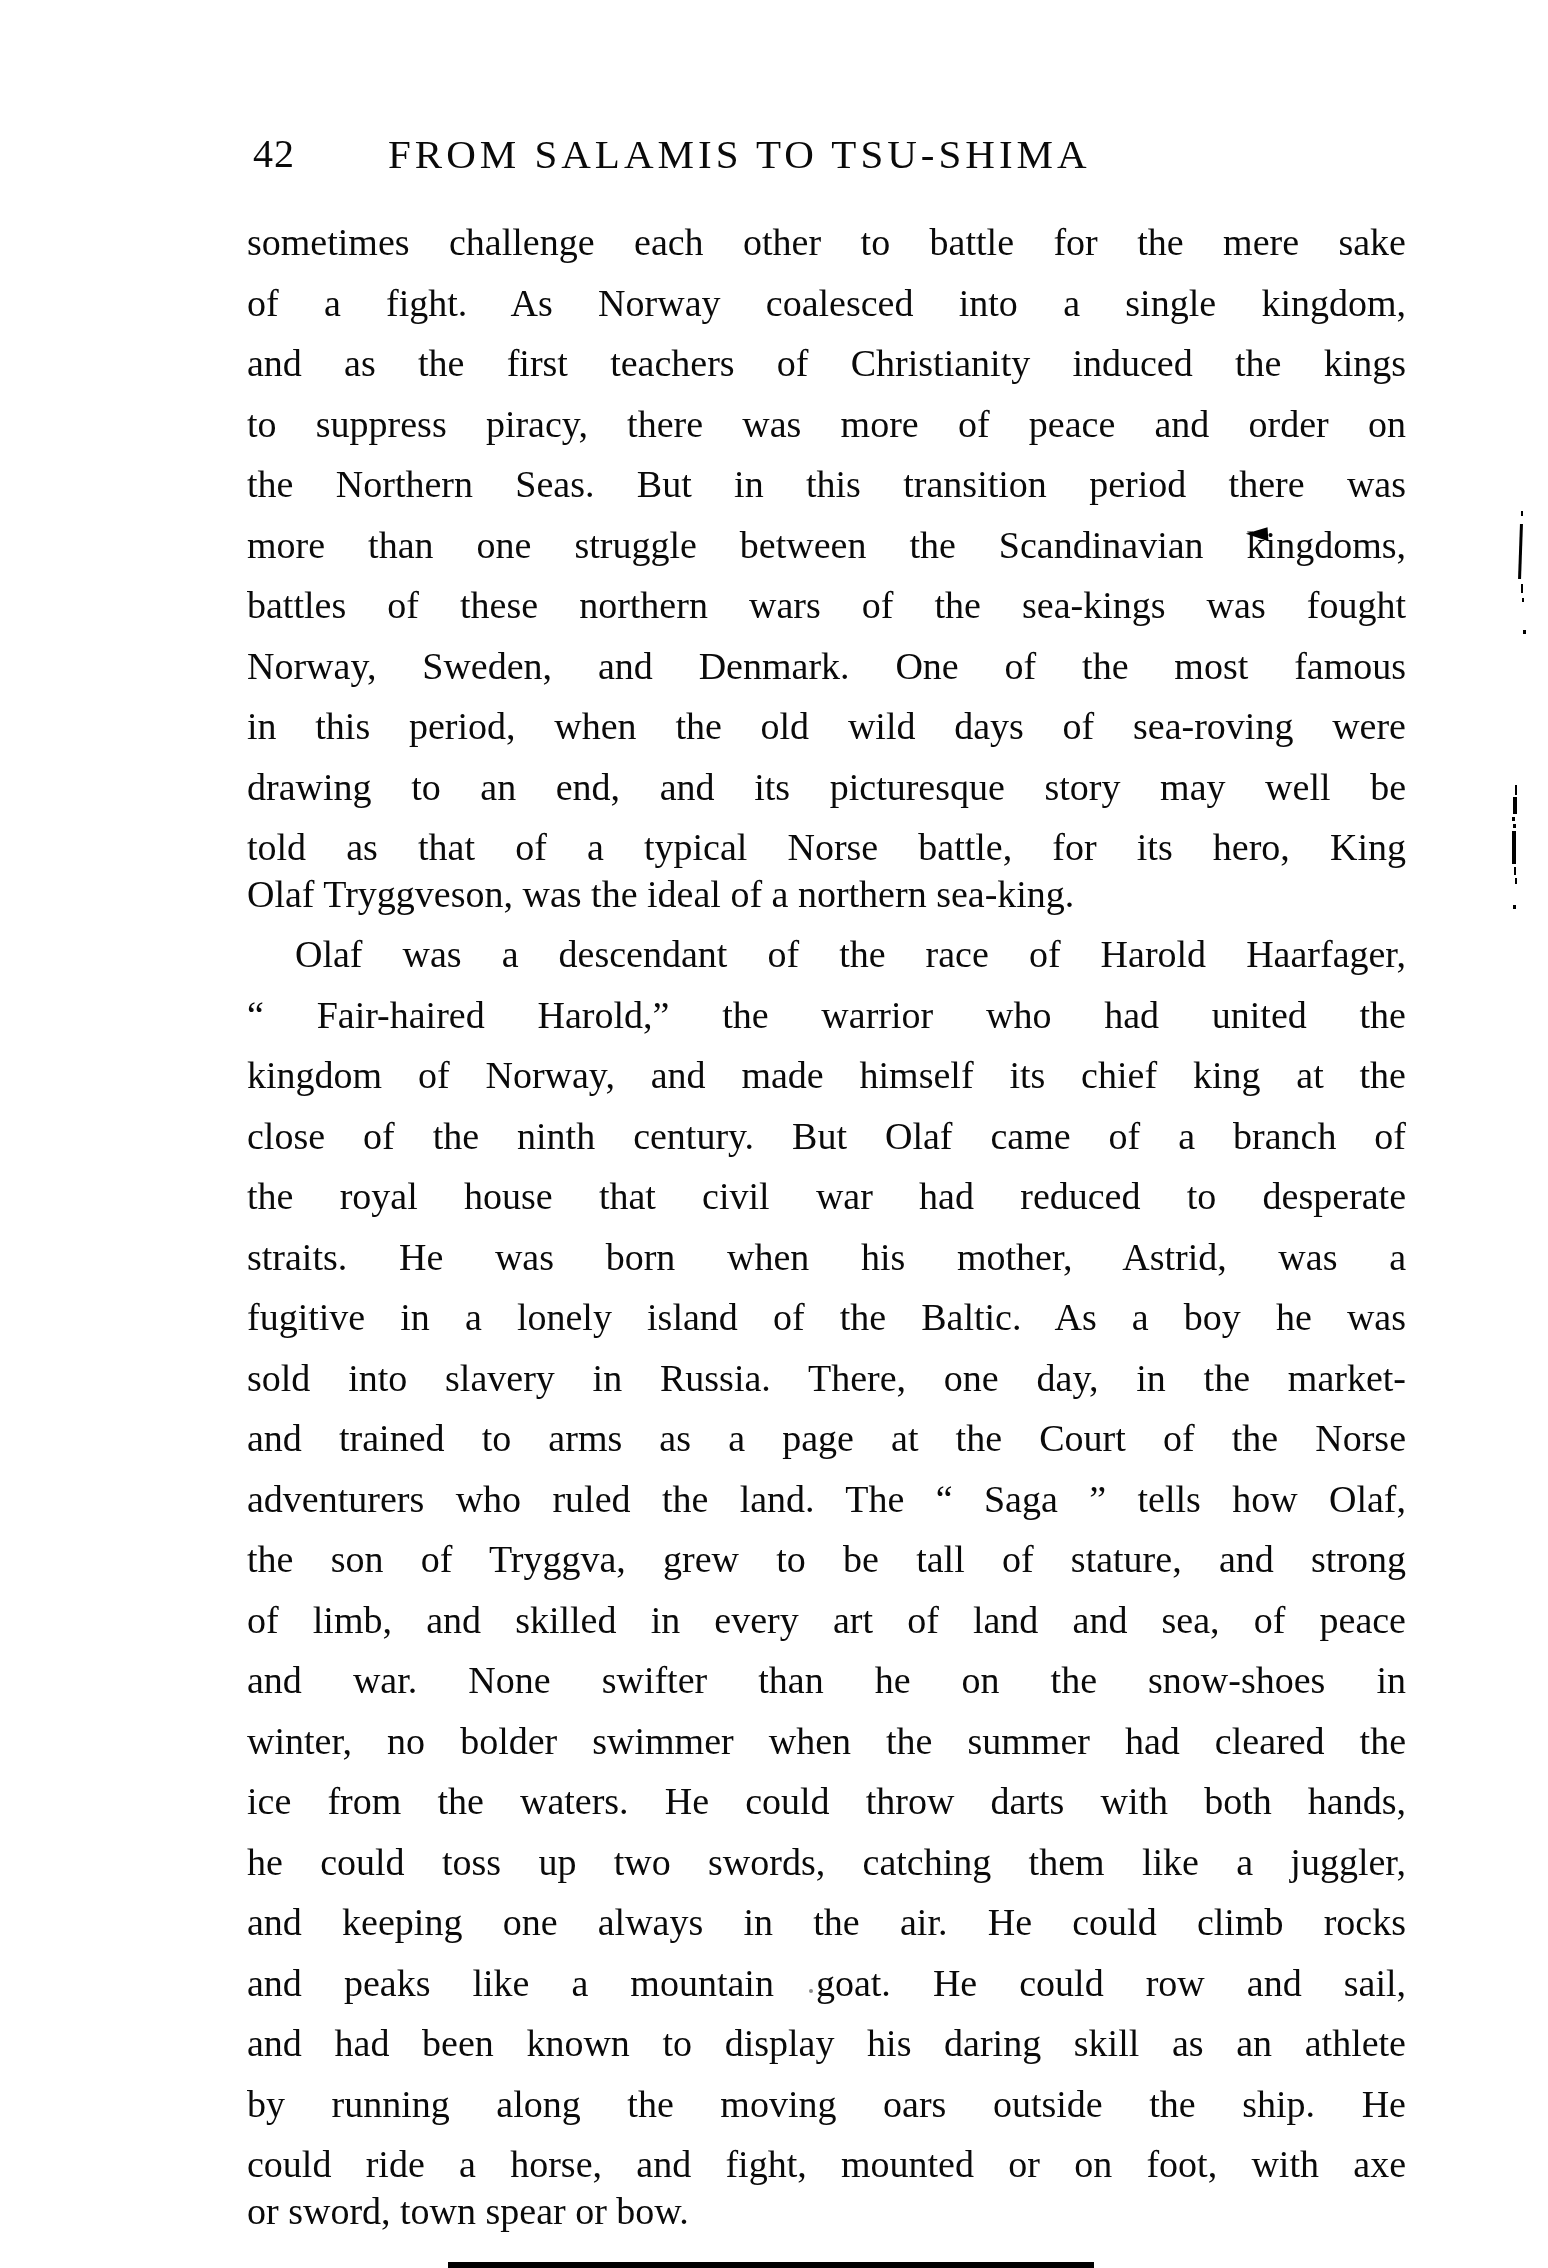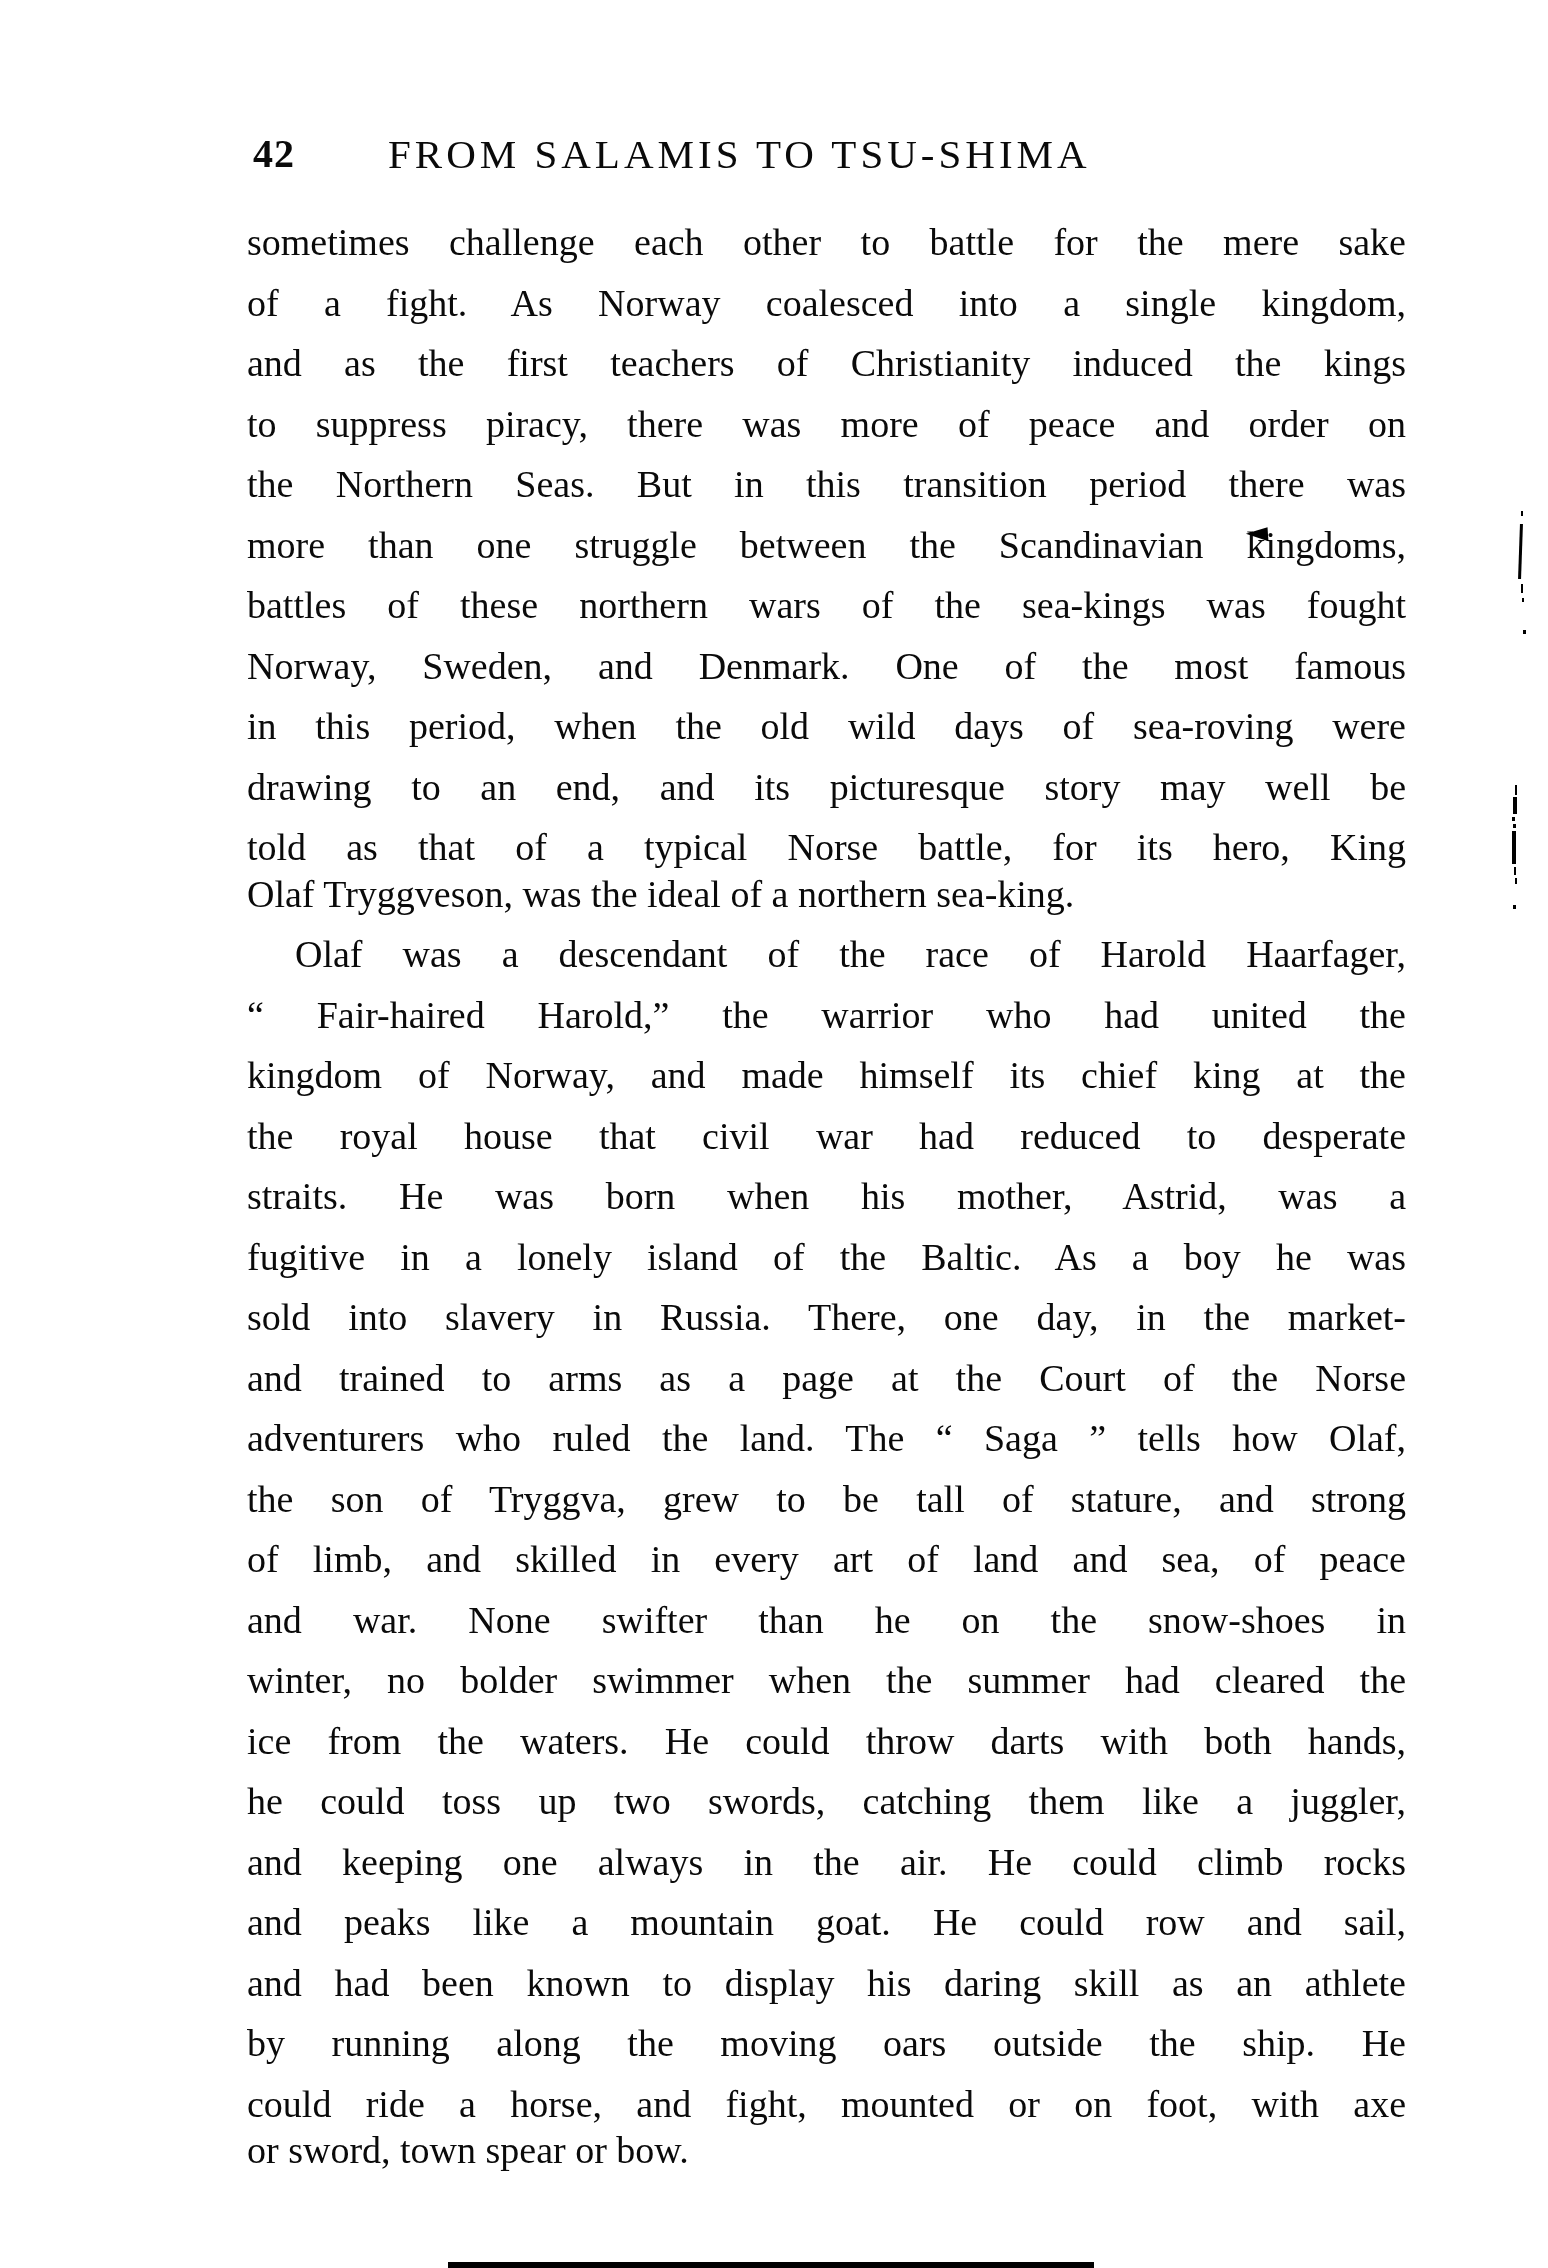"42" .page-number { font-weight: bold -> normal }
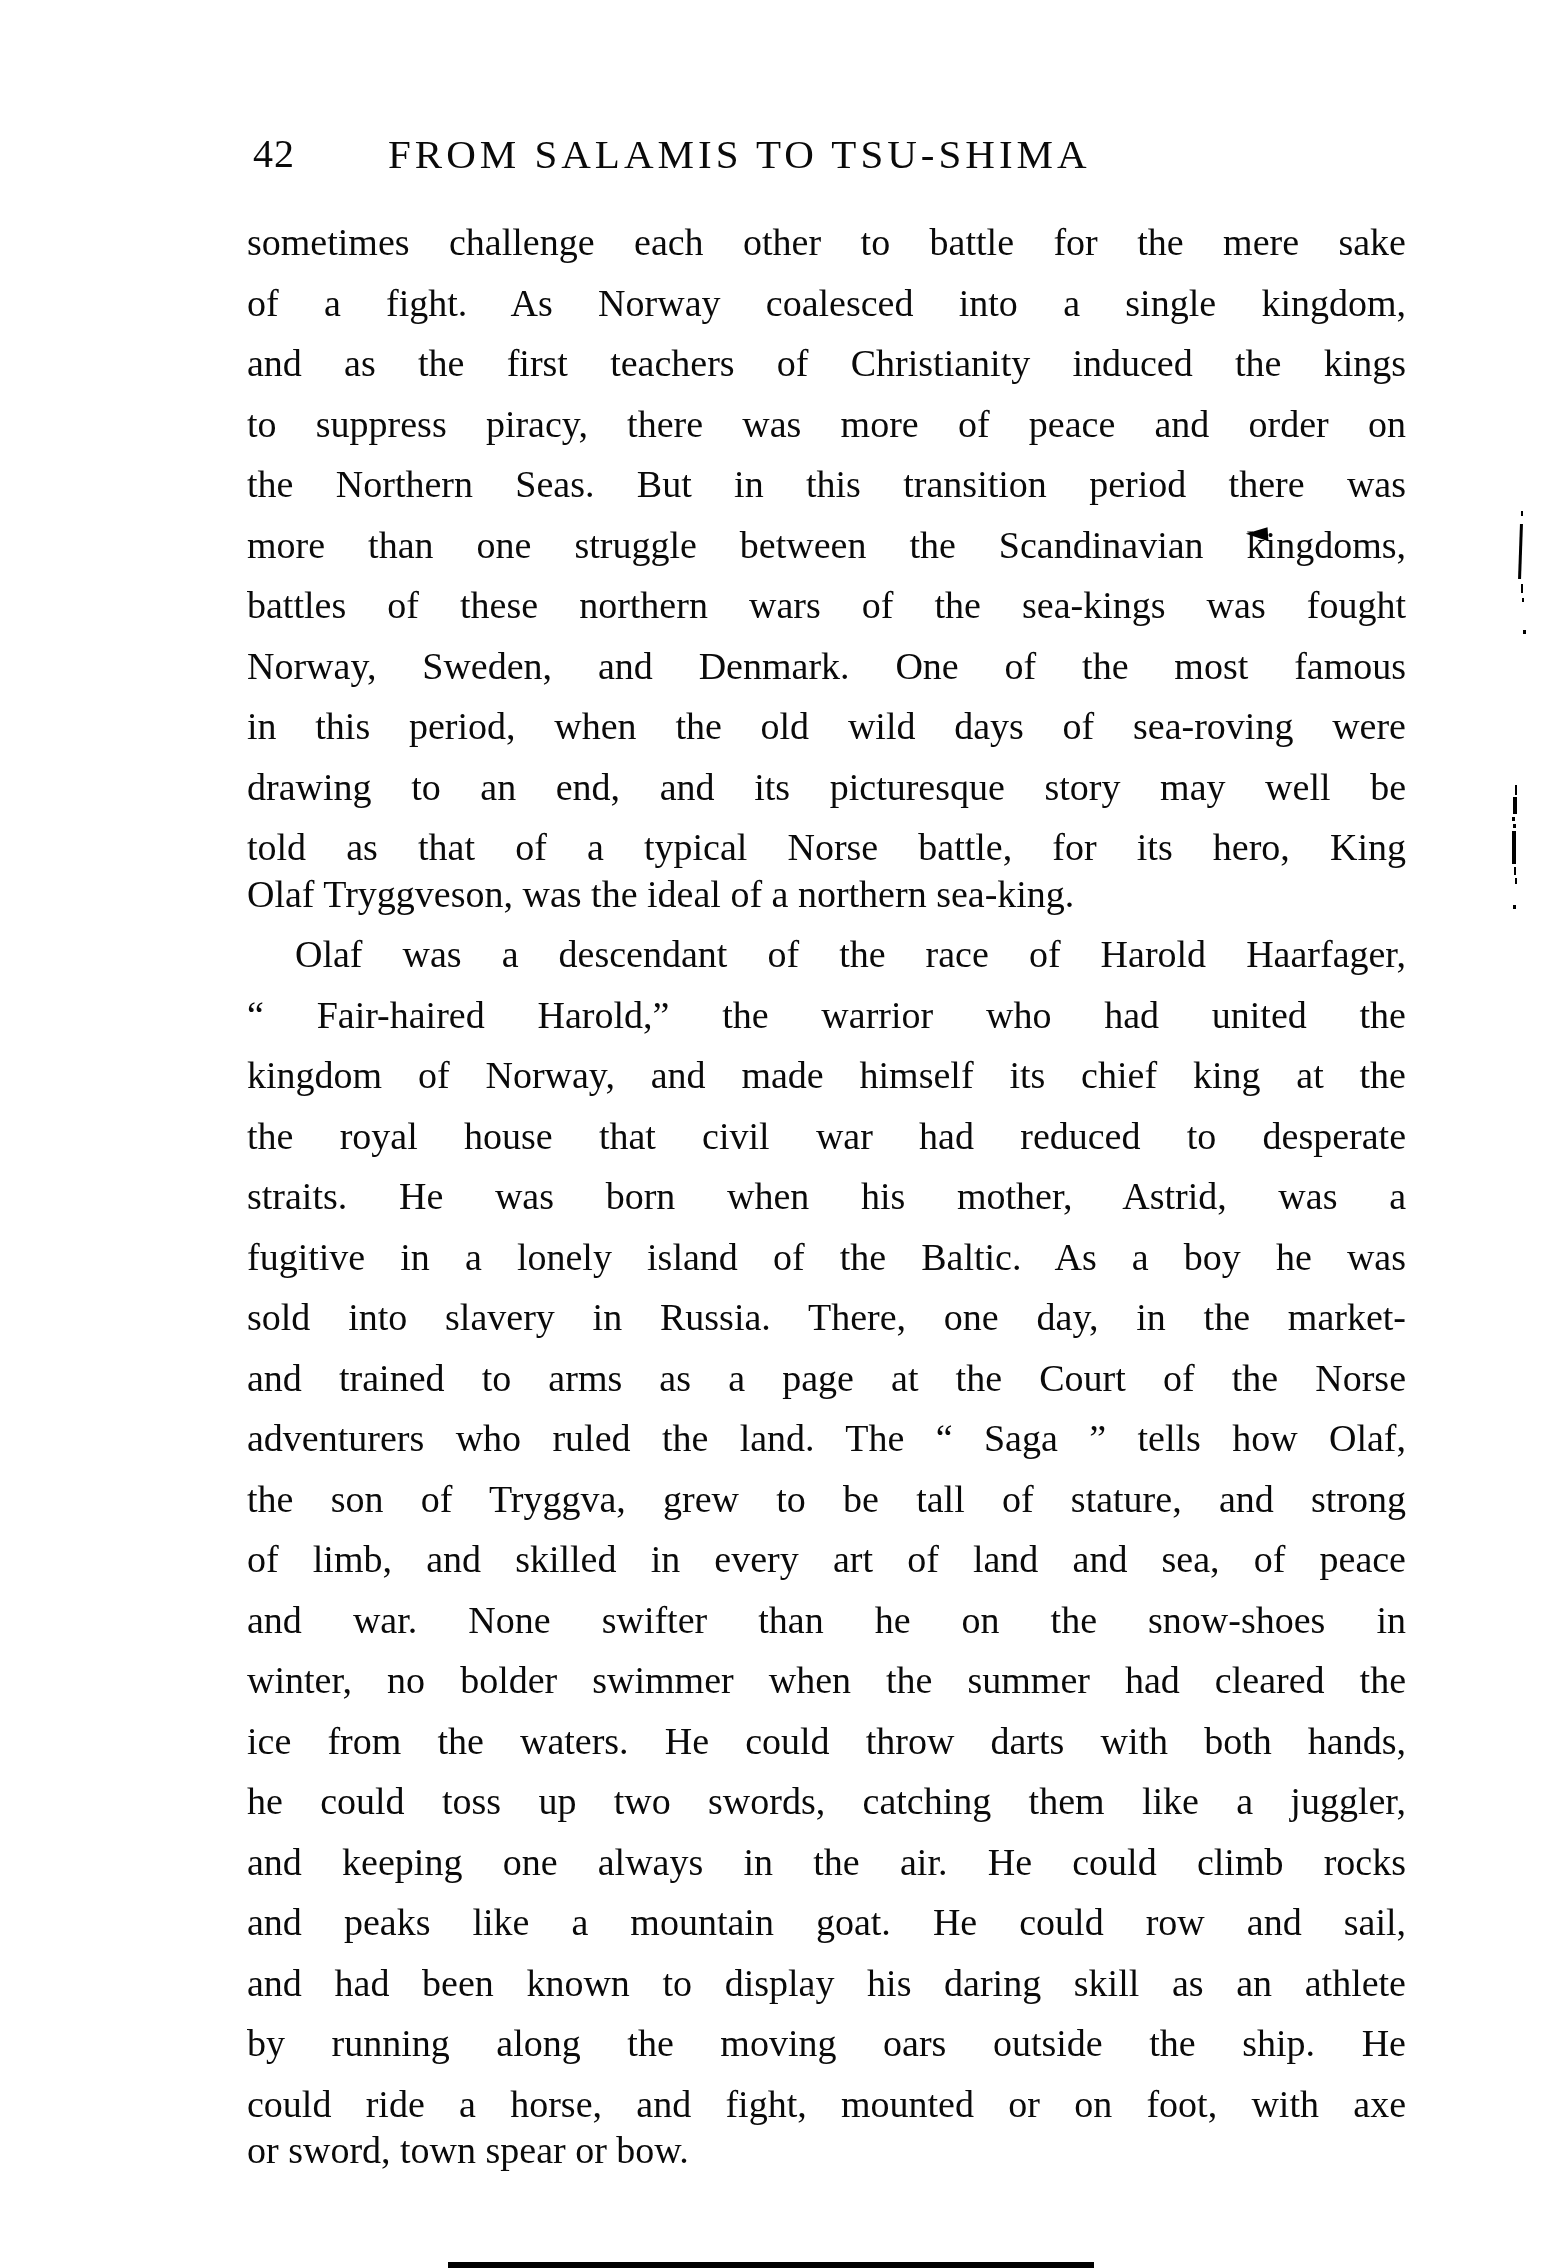"close of the ninth century." div.line { html: none -> <div>close of the ninth century. But Olaf came of a branch of</div> }
